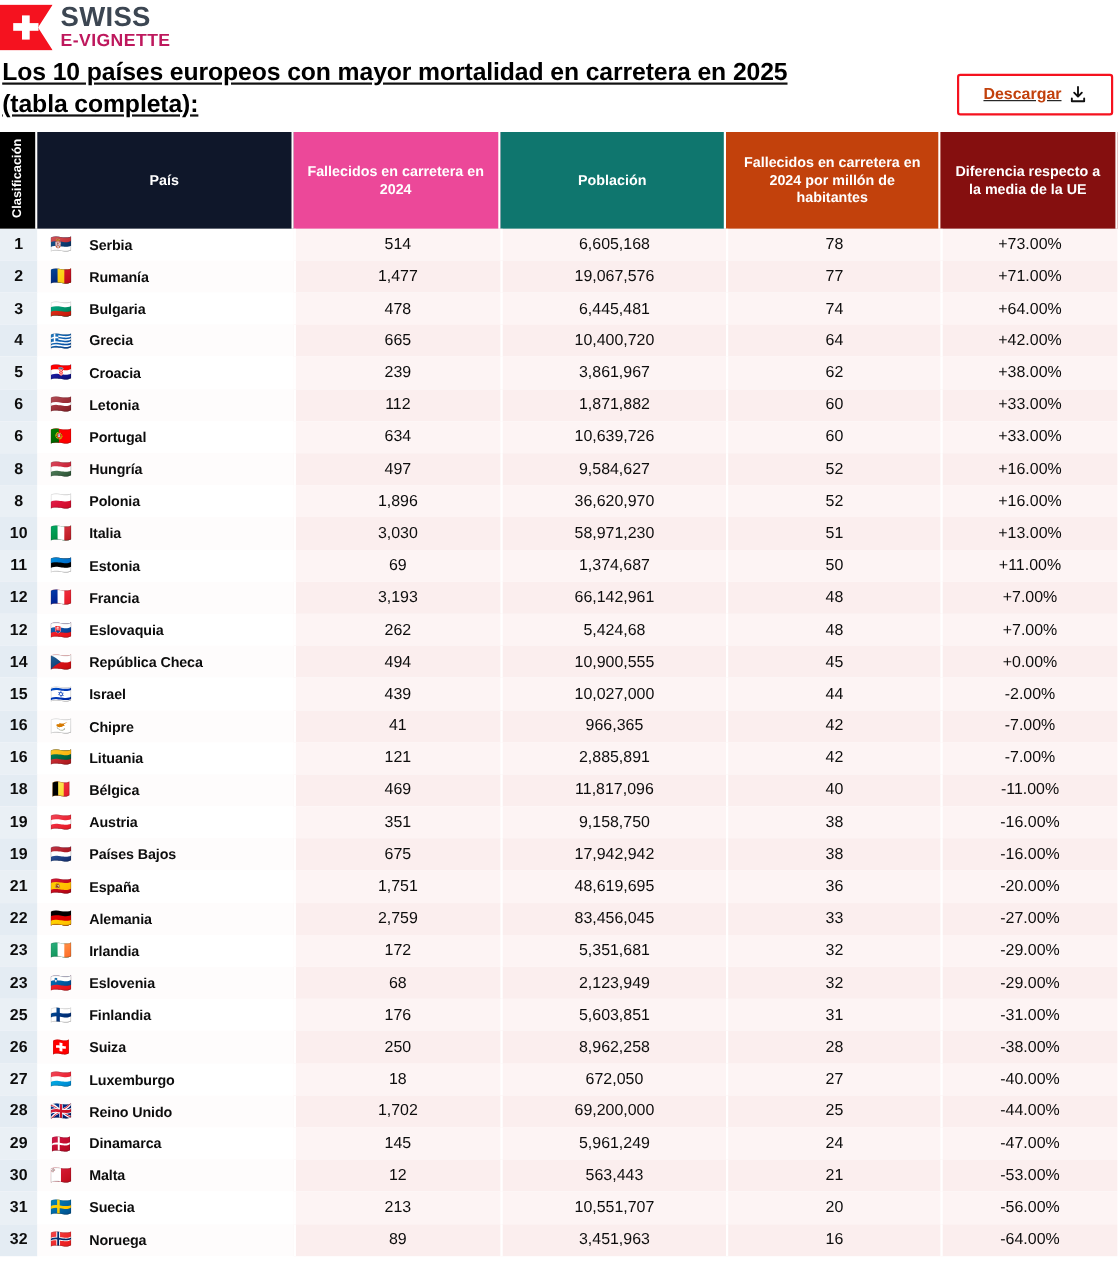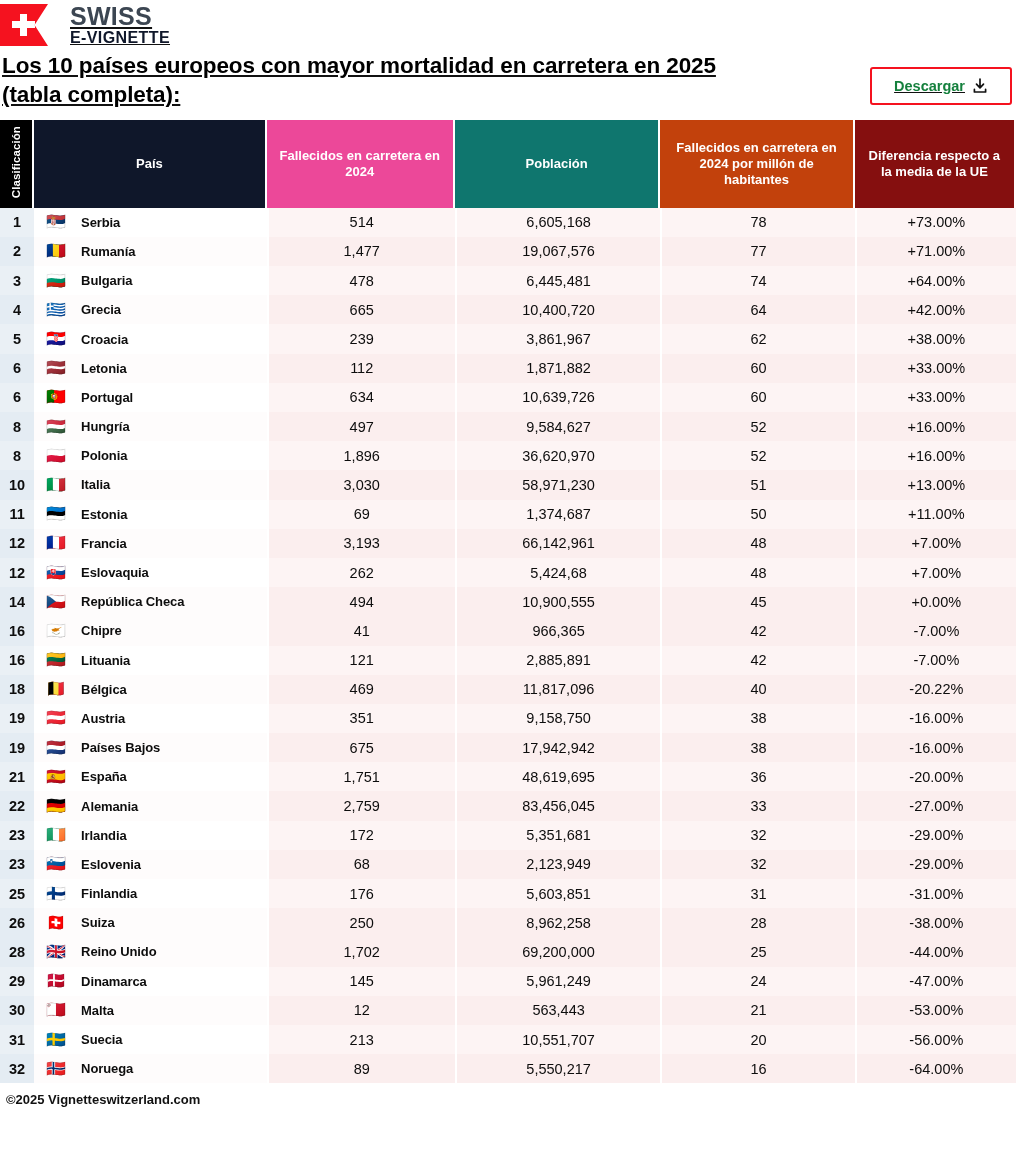"SWISS" .logo-block { gap: 16px -> 1px; text-decoration: underline -> none }
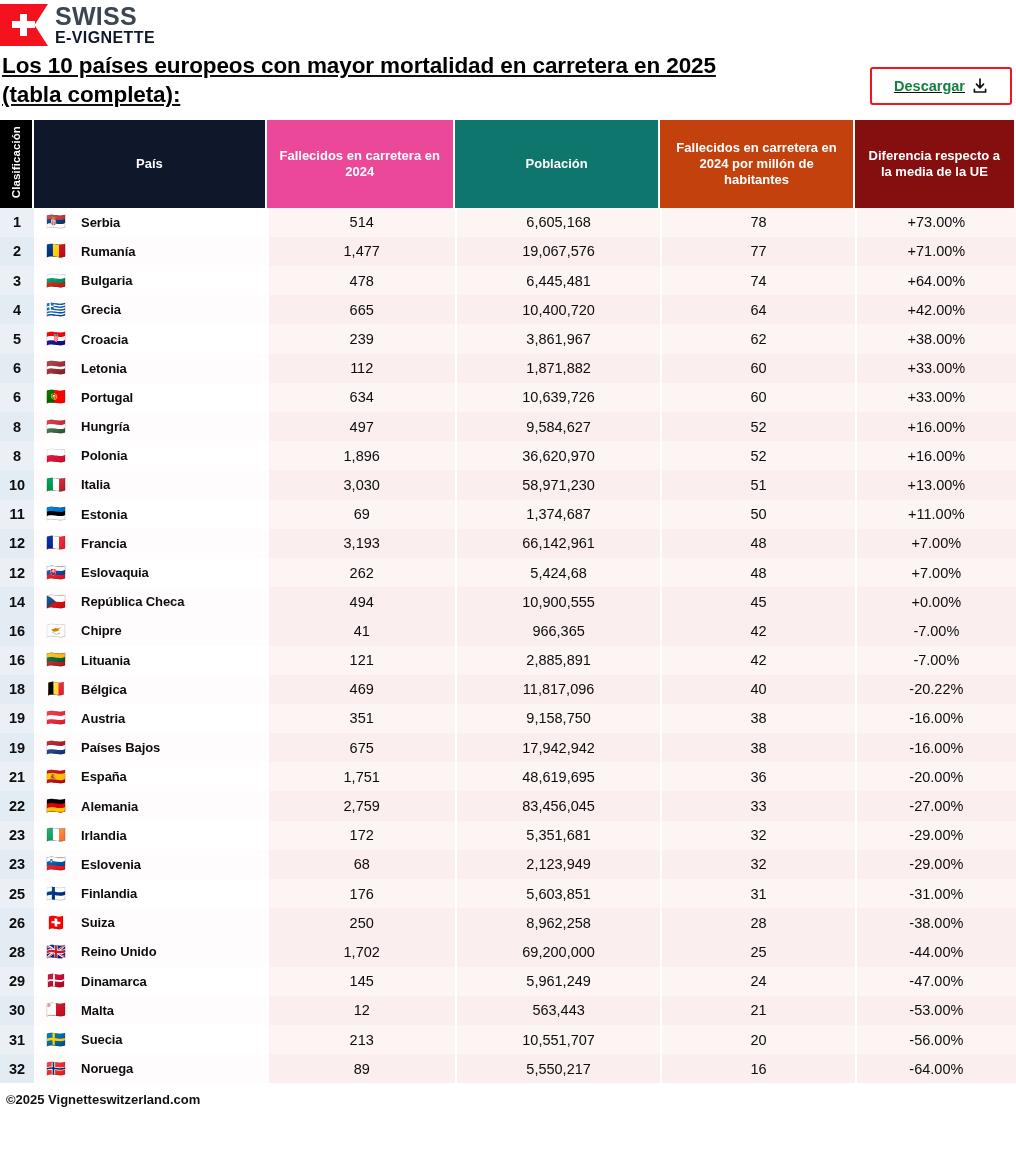"E-VIGNETTE" .logo-text .l2 { color: #0f172a -> #be185d }
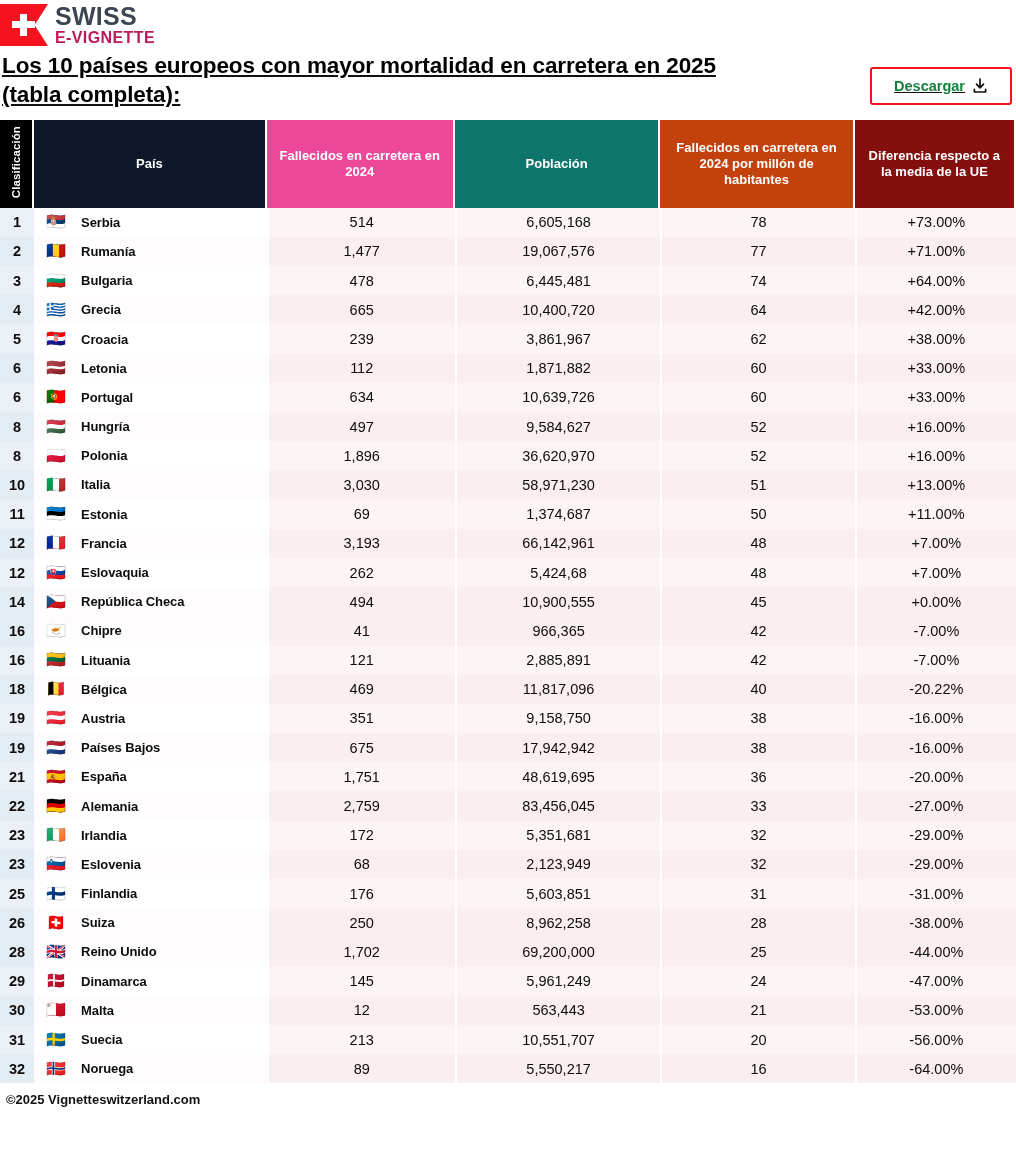"Descargar" .download-btn { color: #15803d -> #c2410c }
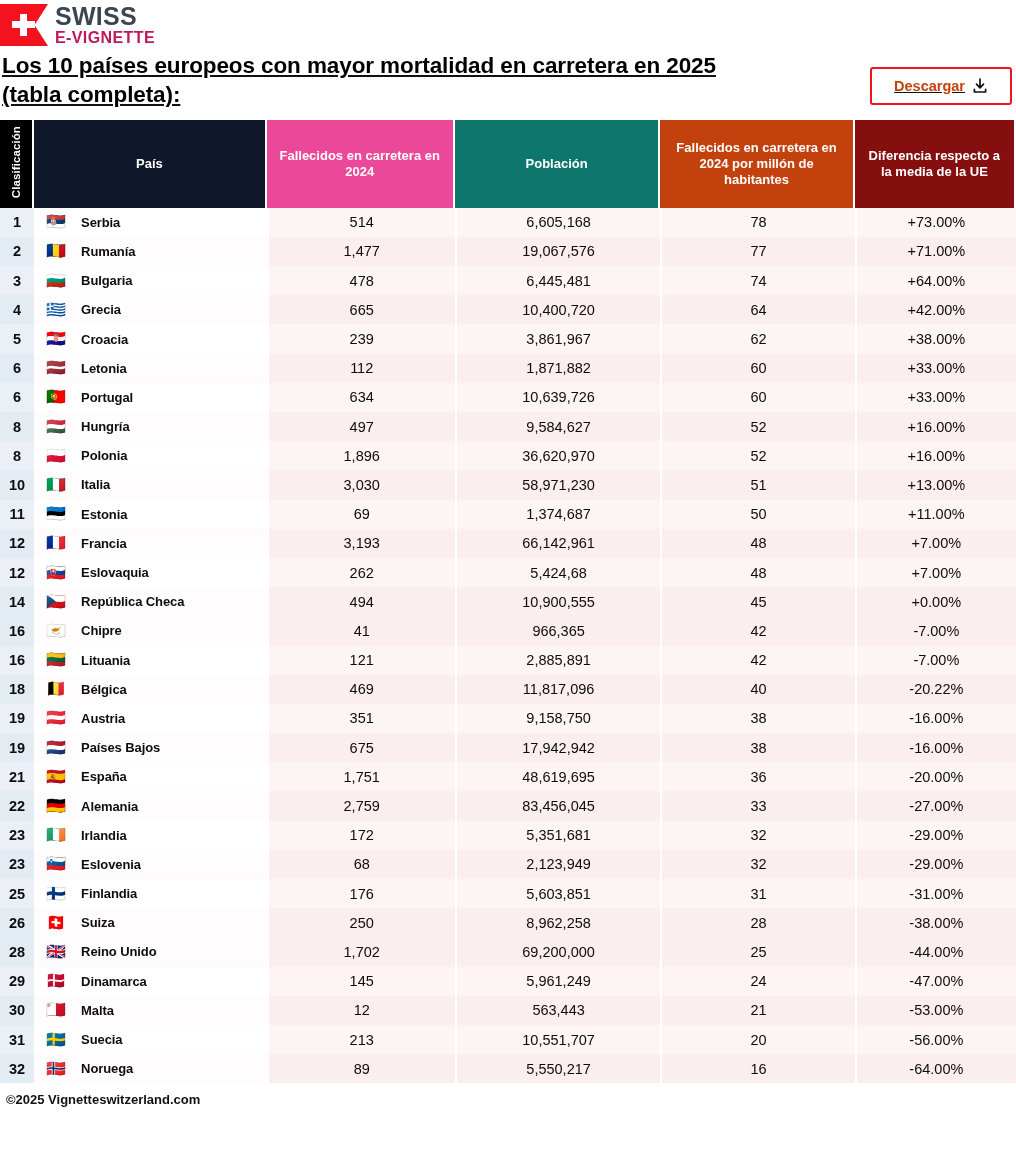"15" tr { html: none -> <tr> <td>15</td> <td> <div> <span>🇮🇱</span> <span>Israel</span> </div> </td> <td>439</td> <td>10,027,000</td> <td>44</td> <td>-2.00%</td> </tr> }
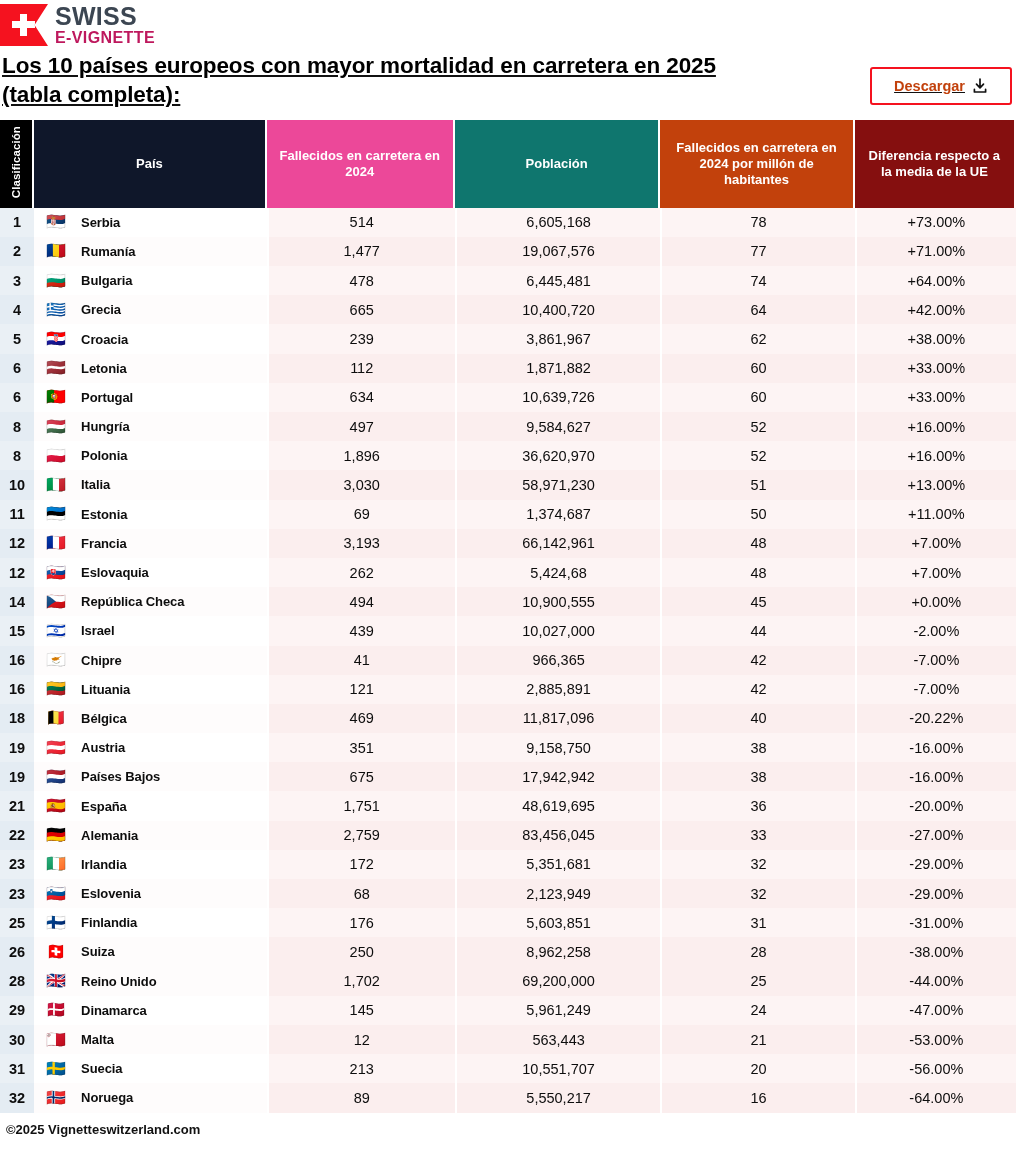"-20.22%" td.c-num { text: -20.22% -> -11.00% }
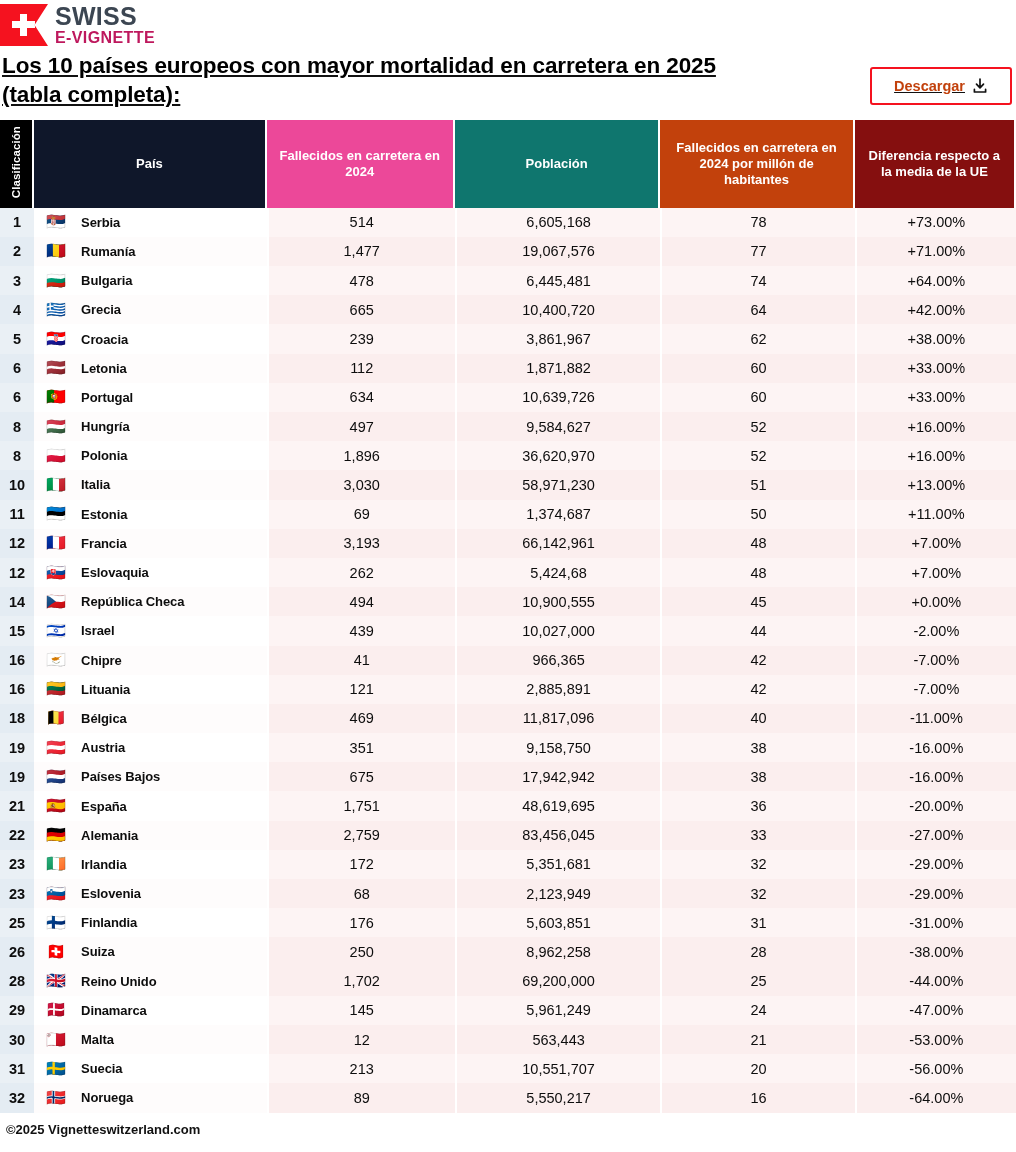"27" tr { html: none -> <tr> <td>27</td> <td> <div> <span>🇱🇺</span> <span>Luxemburgo</span> </div> </td> <td>18</td> <td>672,050</td> <td>27</td> <td>-40.00%</td> </tr> }
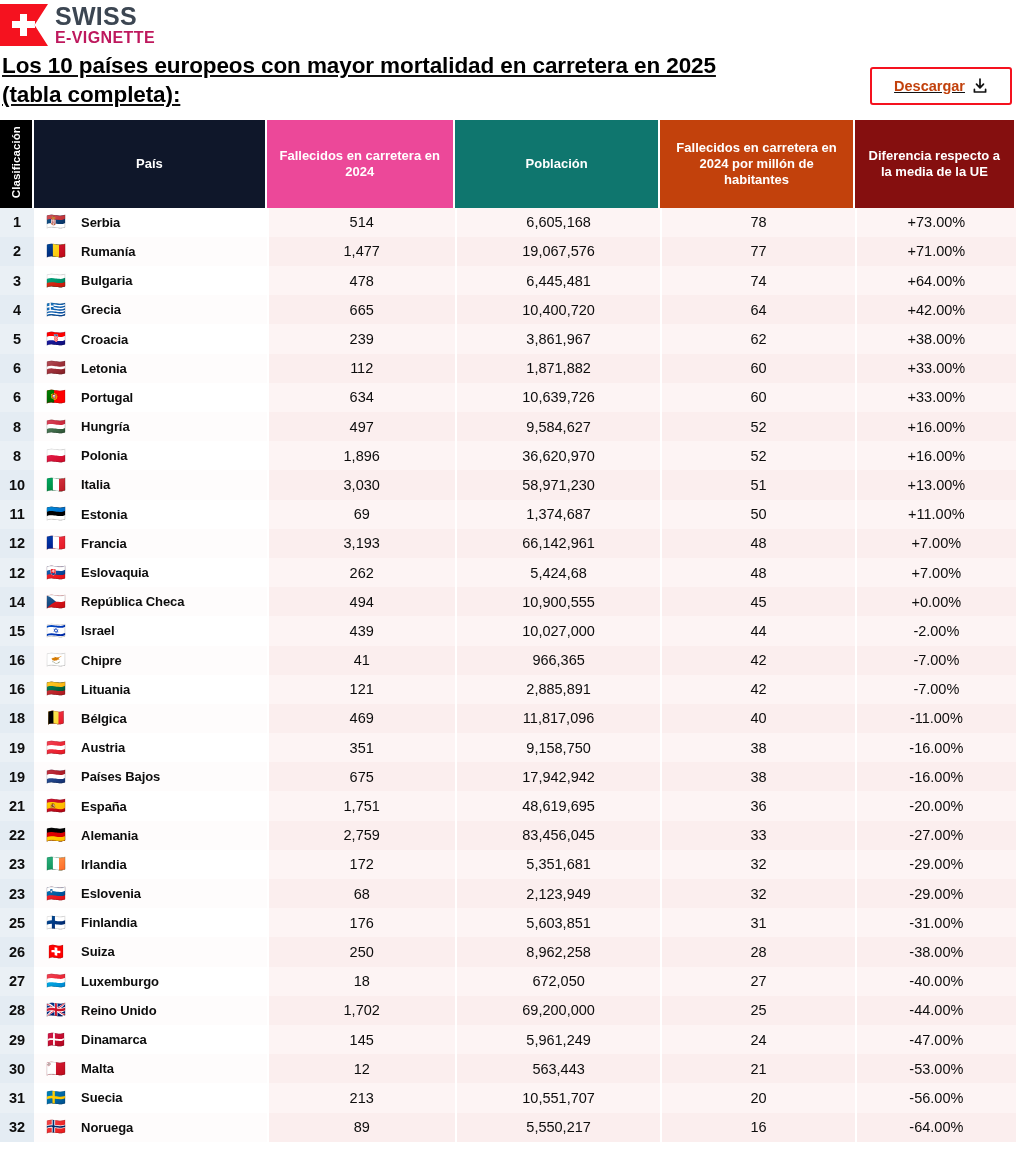"5,550,217" td.c-num { text: 5,550,217 -> 3,451,963 }
